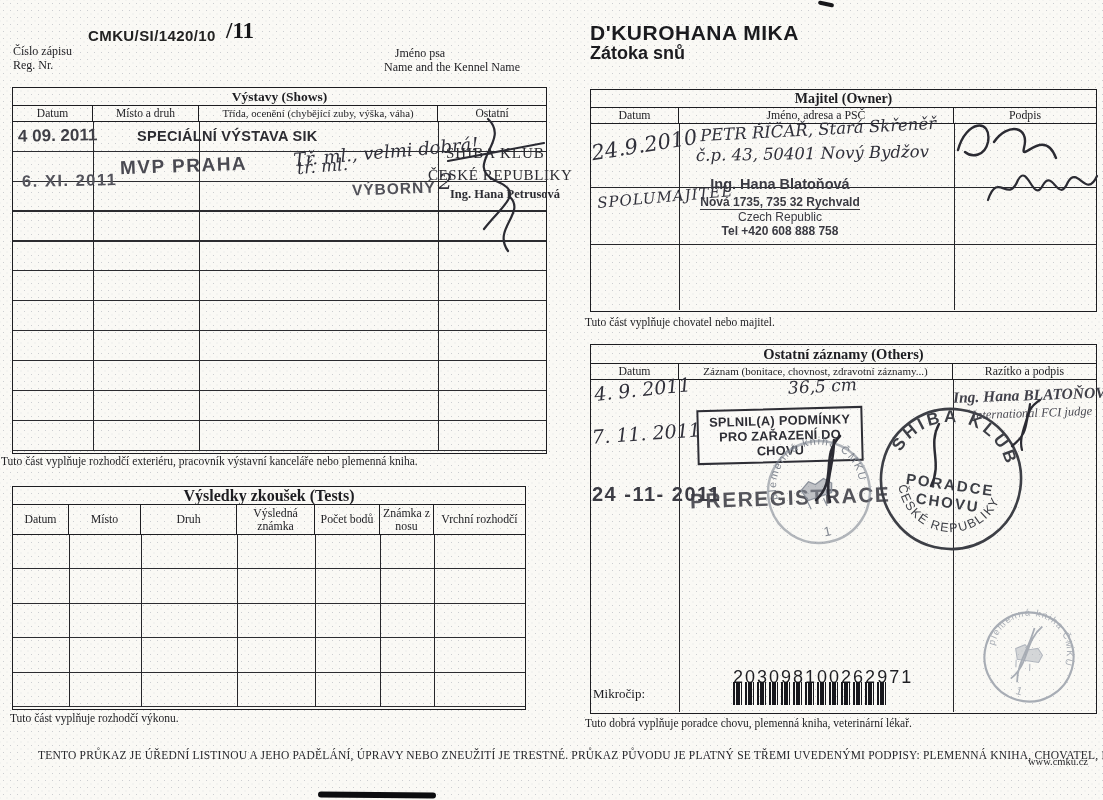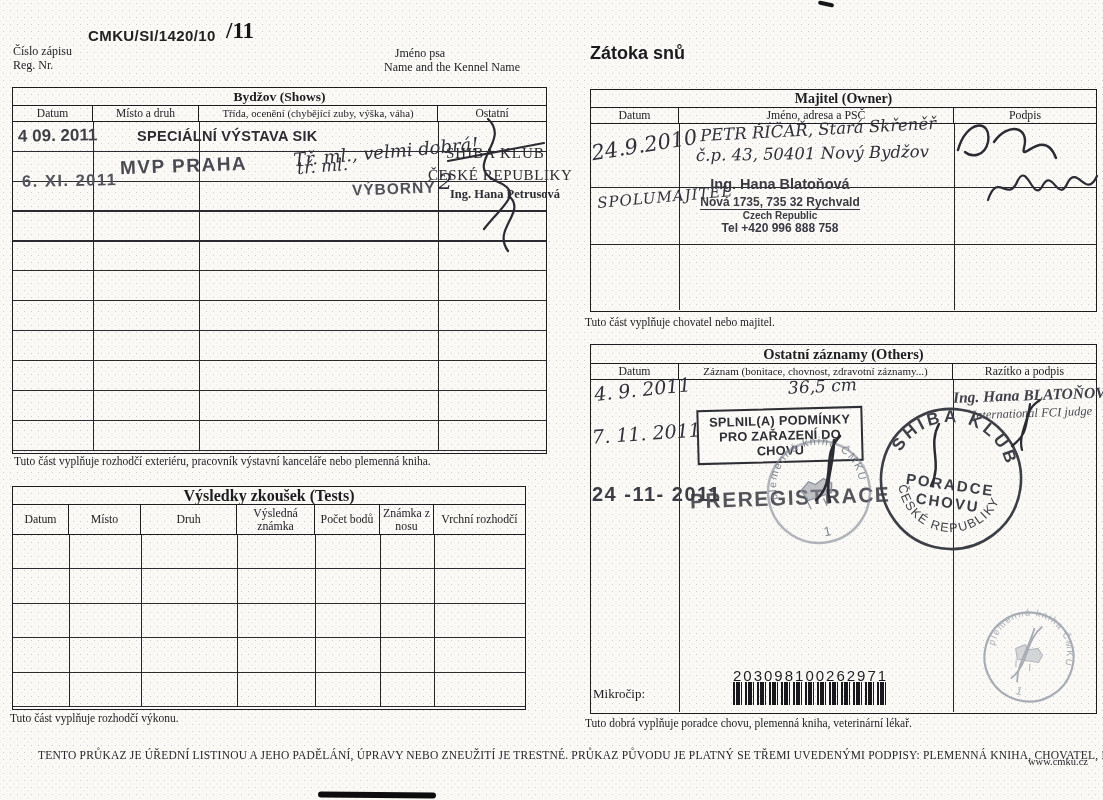"D'KUROHANA MIKA" div.abs { html: none -> <div>D'KUROHANA MIKA</div> }
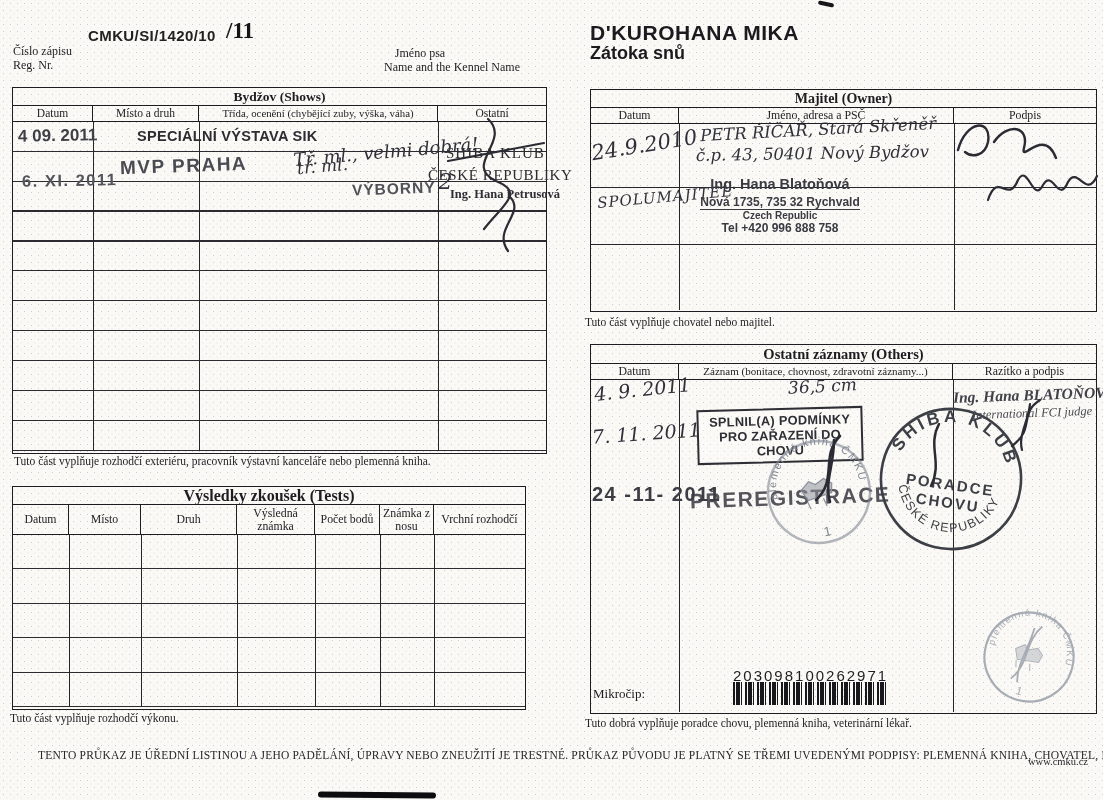"Bydžov (Shows)" div.ttl { text: Bydžov -> Výstavy }
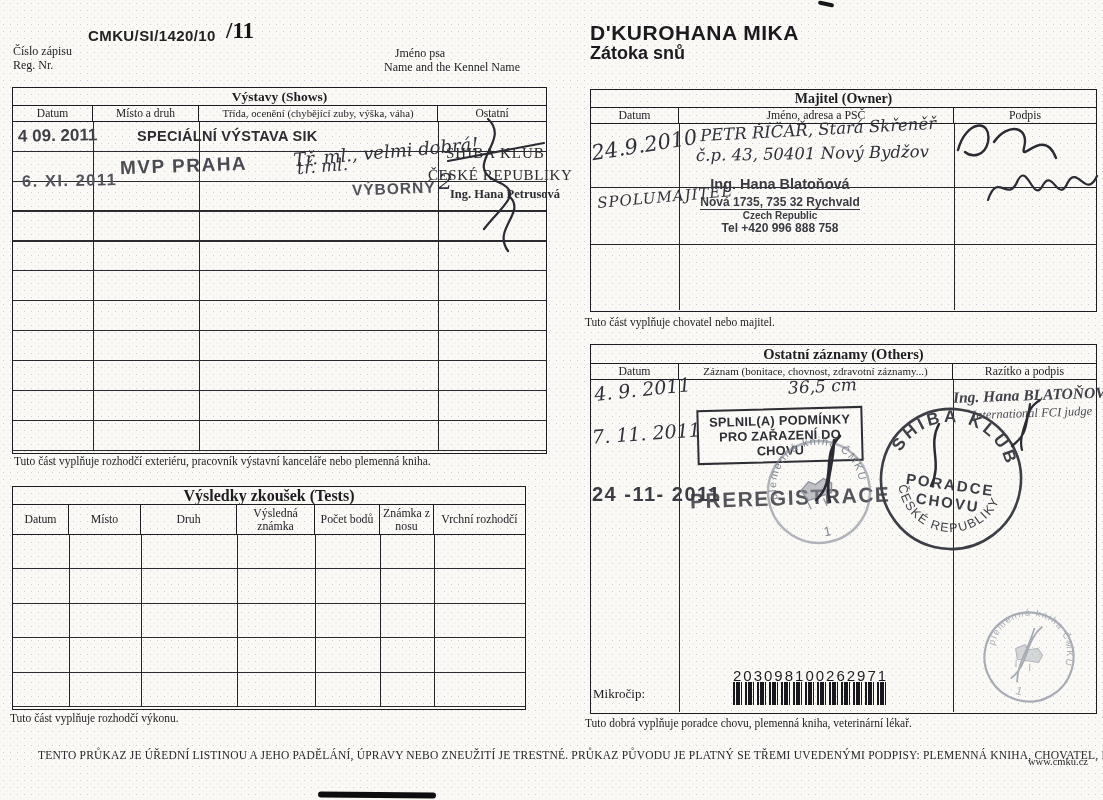"Czech Republic" div { font-size: 10px -> 12px; font-weight: bold -> normal }
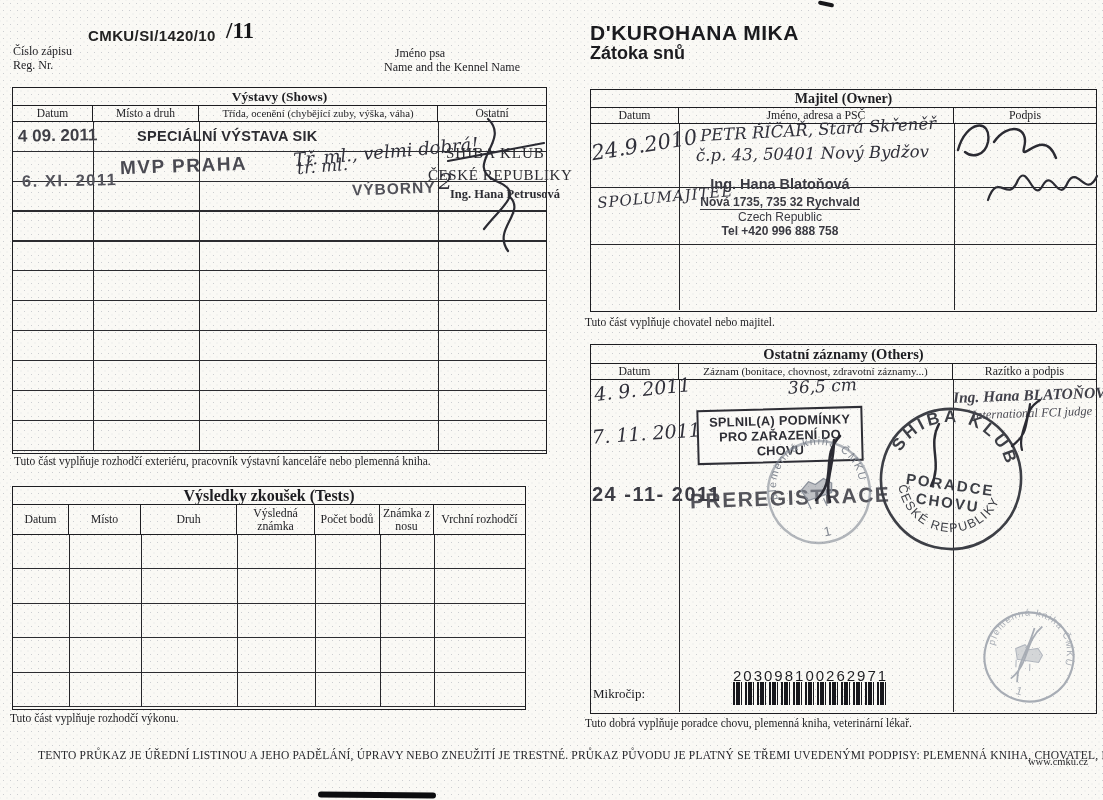"Tel +420 996 888 758" div { text: +420 996 888 758 -> +420 608 888 758 }
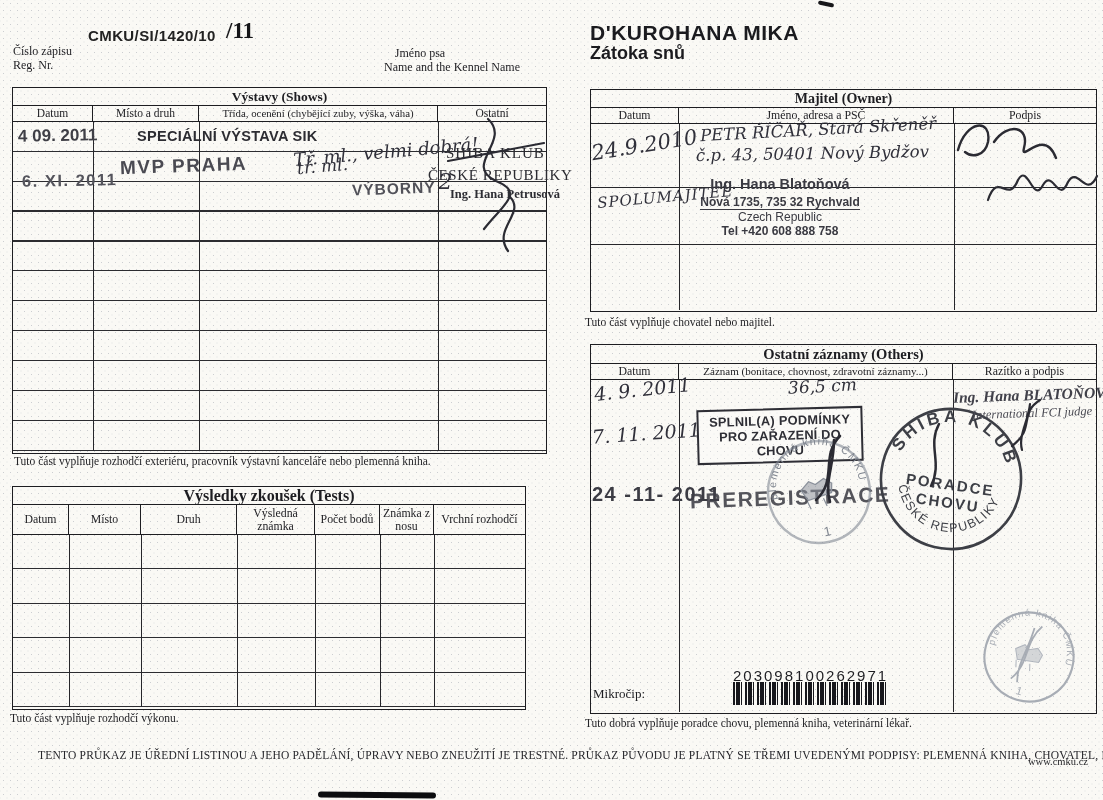"Tuto část vyplňuje rozhodčí exteriéru," div.ft { left: 14px -> 1px }
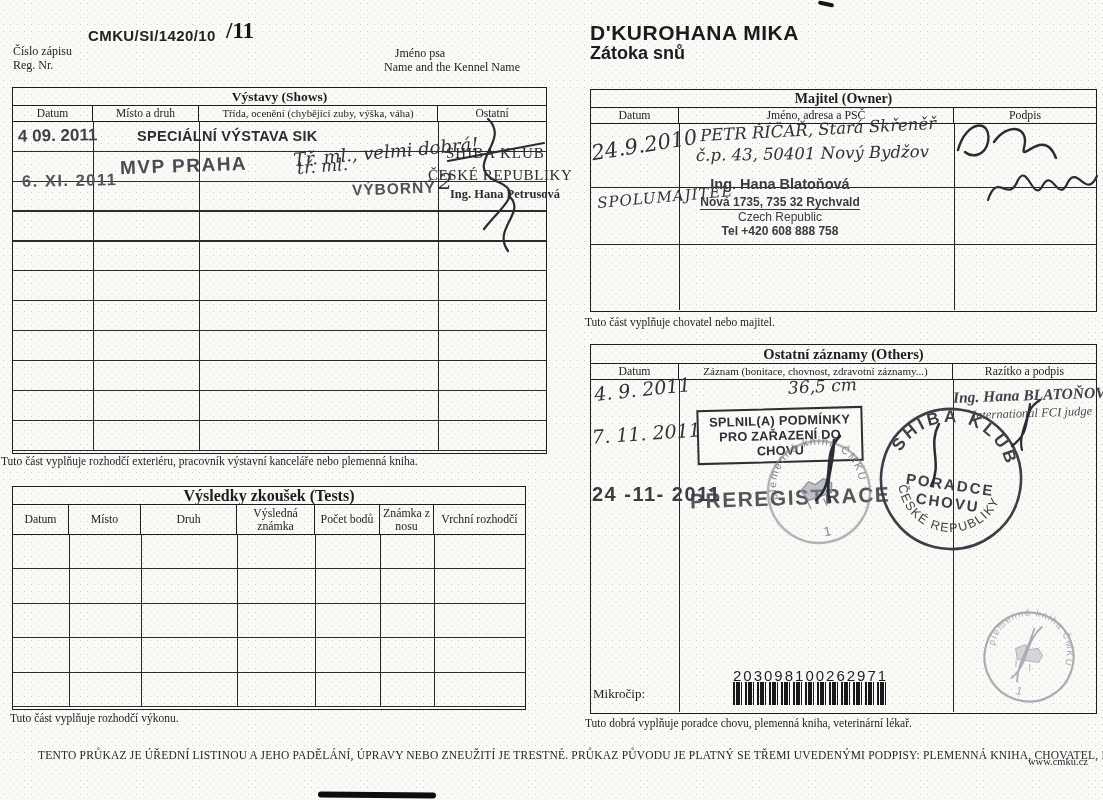"203098100262971" div.abs { font-size: 15px -> 18px }
